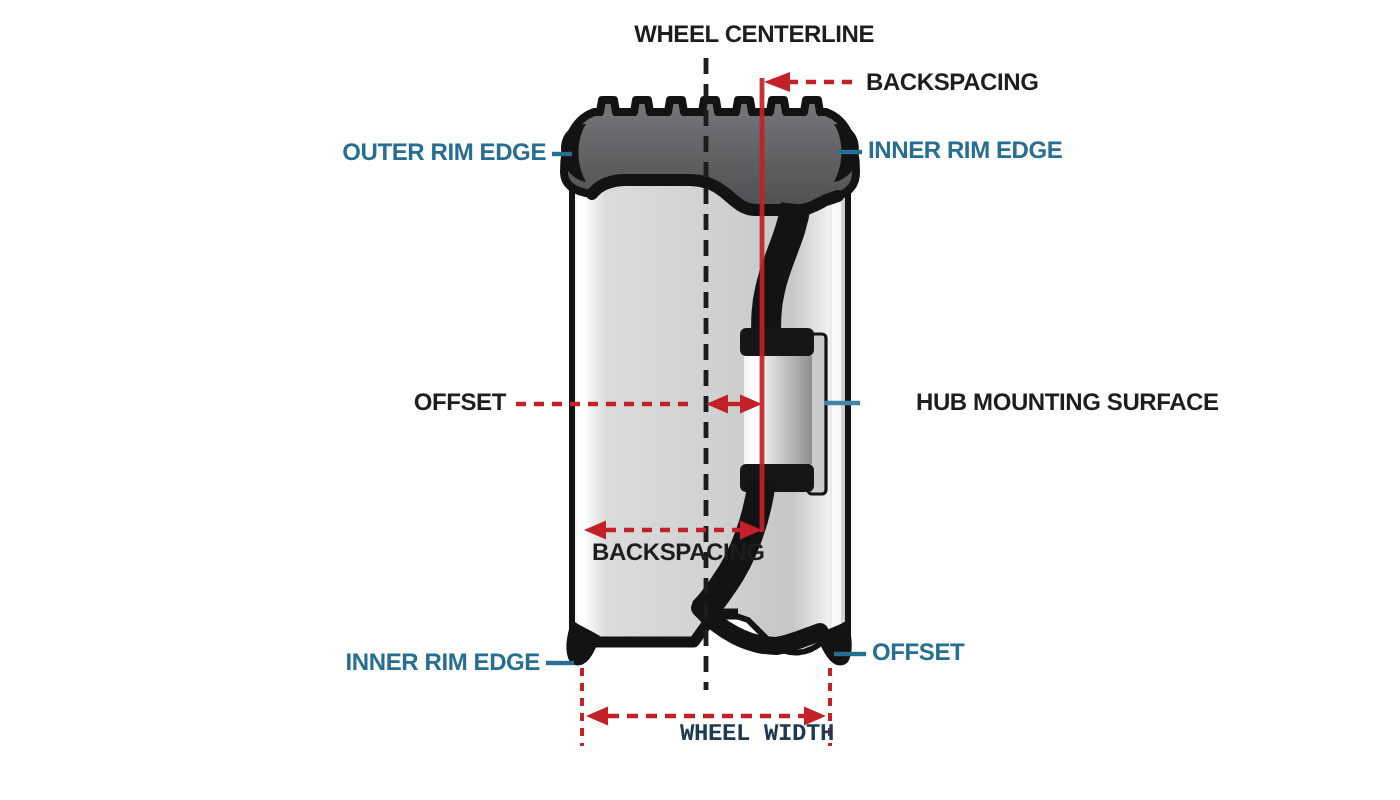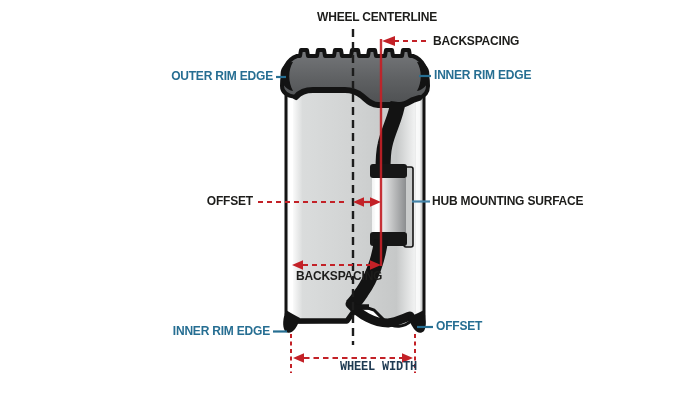"HUB MOUNTING SURFACE" div.lbl { left: 432px -> 458px }
